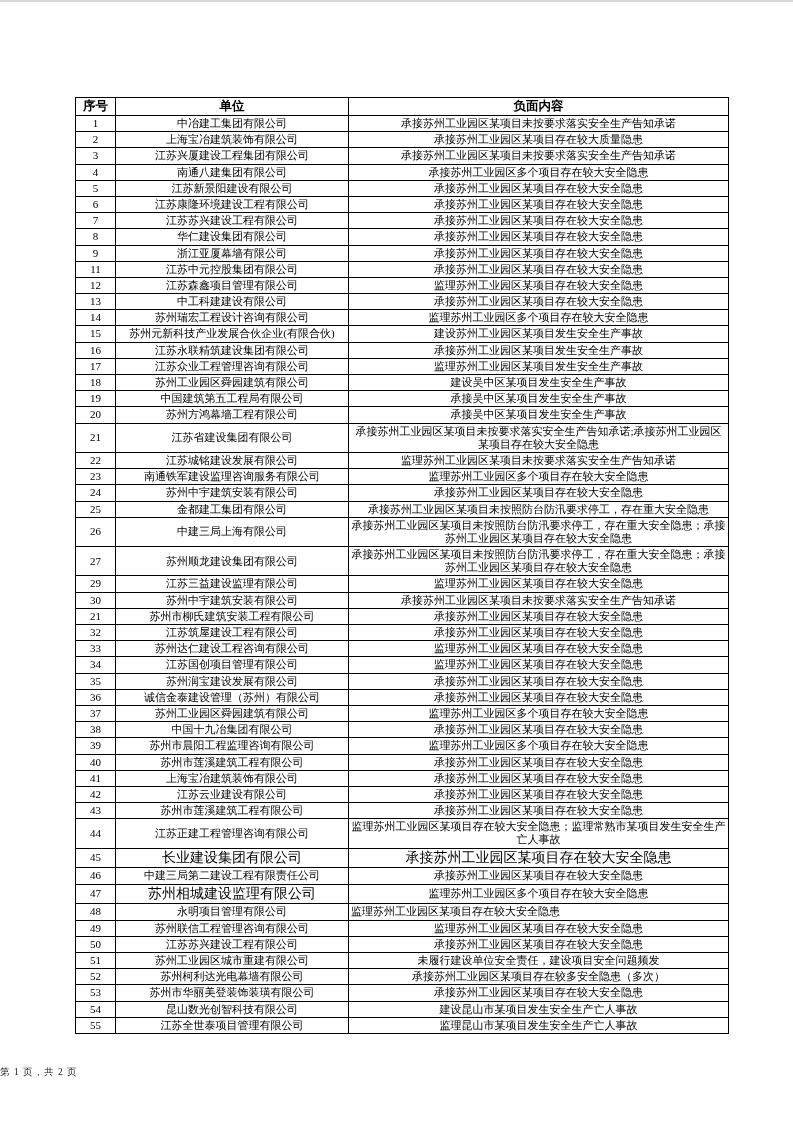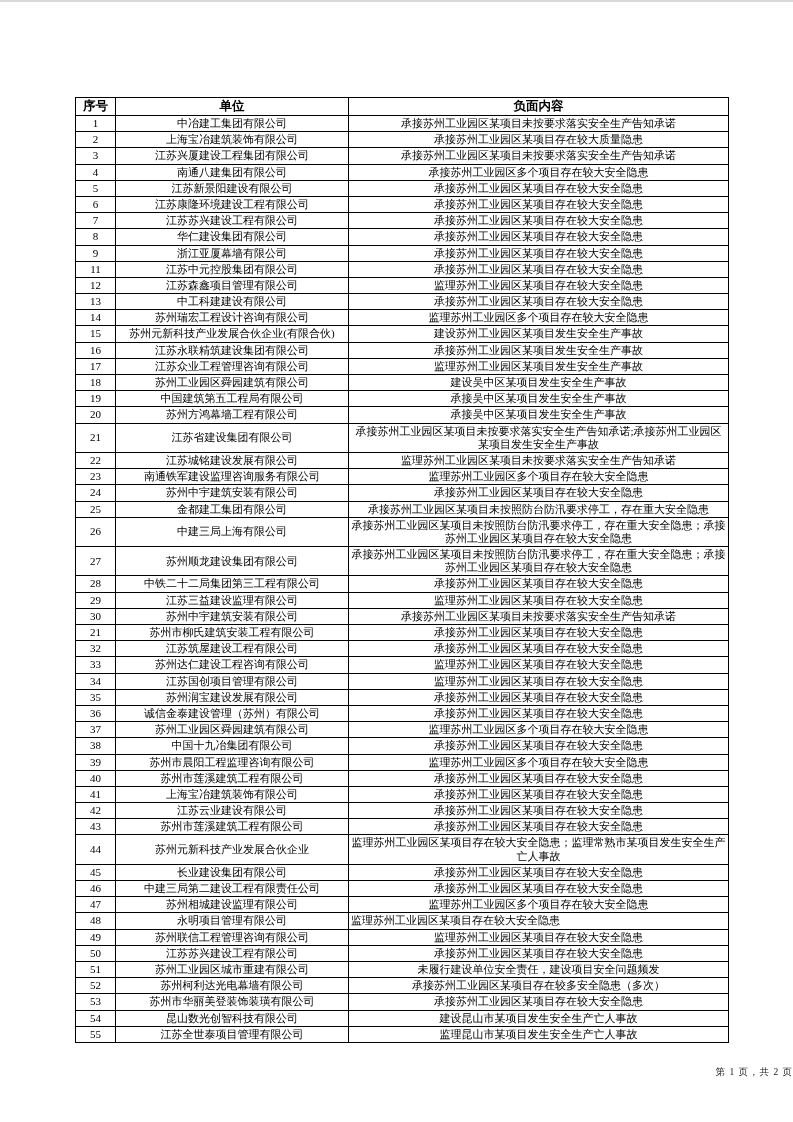"承接苏州工业园区某项目未按要求落实安全生产告知承诺;承接苏州工业园区某项目发生安" td { text: 发生安全生产事故 -> 存在较大安全隐患 }
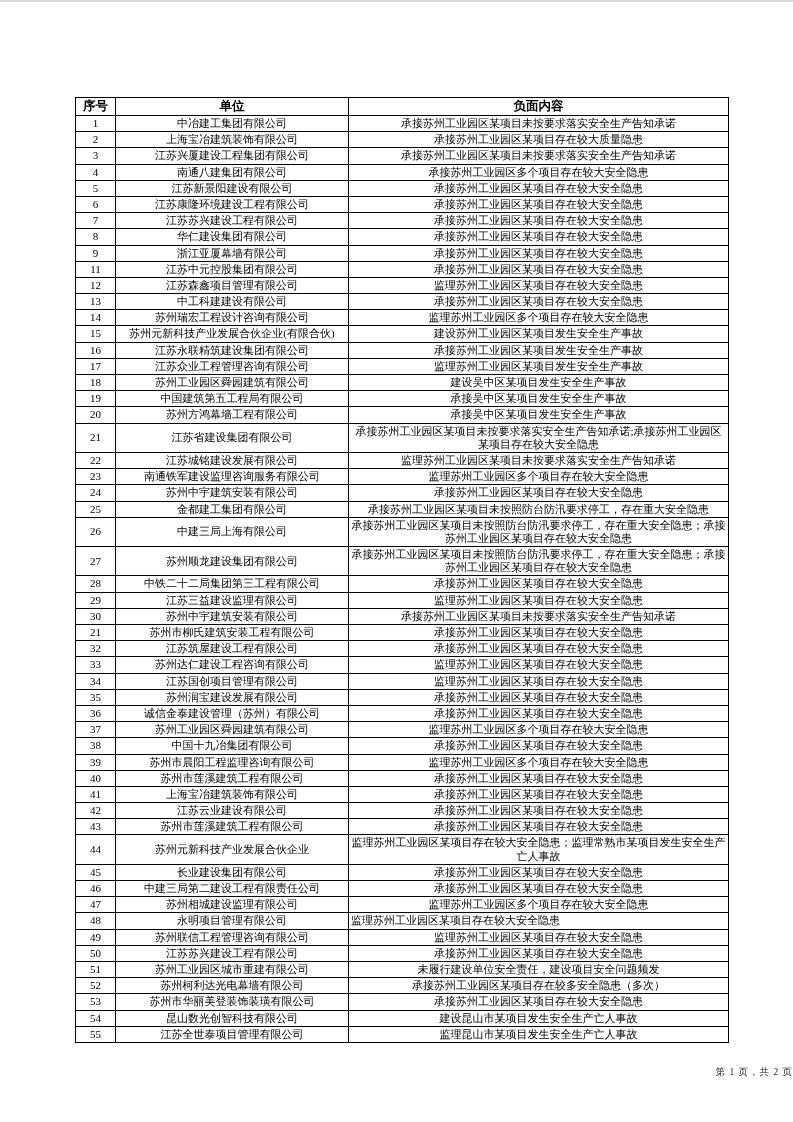"28" tr { html: <tr> <td>28</td> <td>中铁二十二局集团第三工程有限公司</td> <td>承接苏州工业园区某项目存在较大安全隐患</td> </tr> -> none }
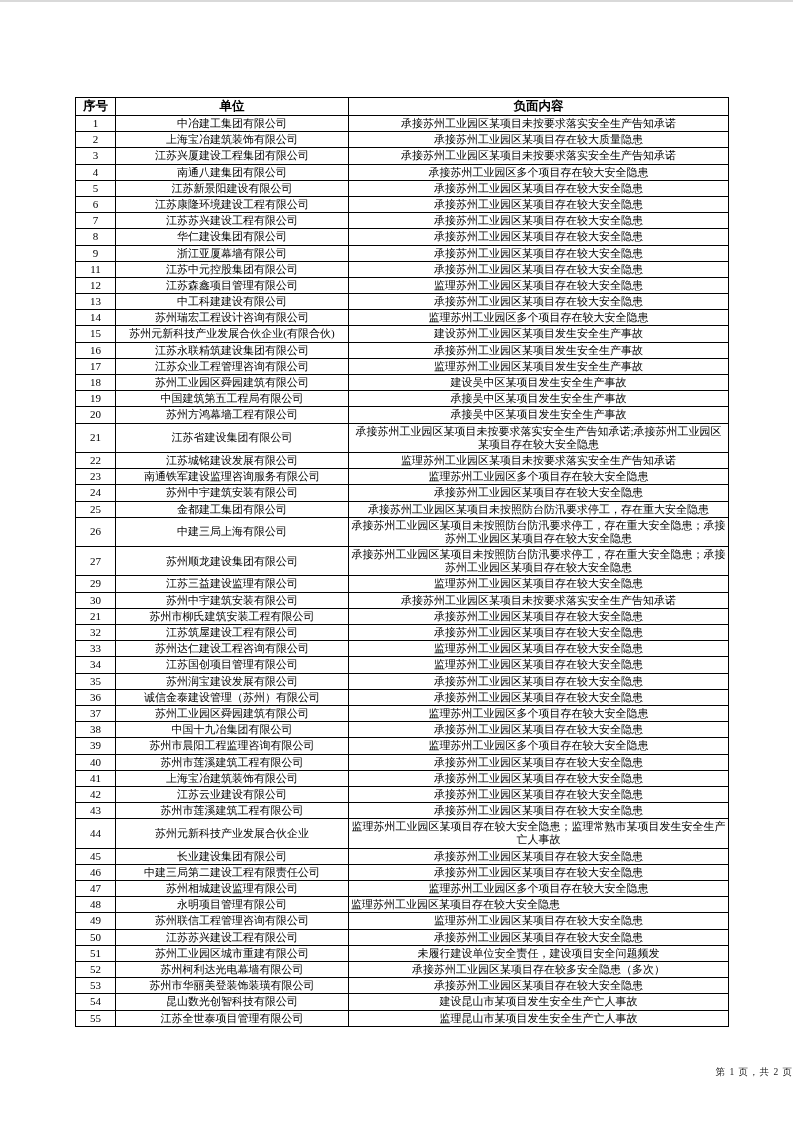"苏州元新科技产业发展合伙企业" td { text: 苏州元新科技产业发展合伙企业 -> 江苏正建工程管理咨询有限公司 }
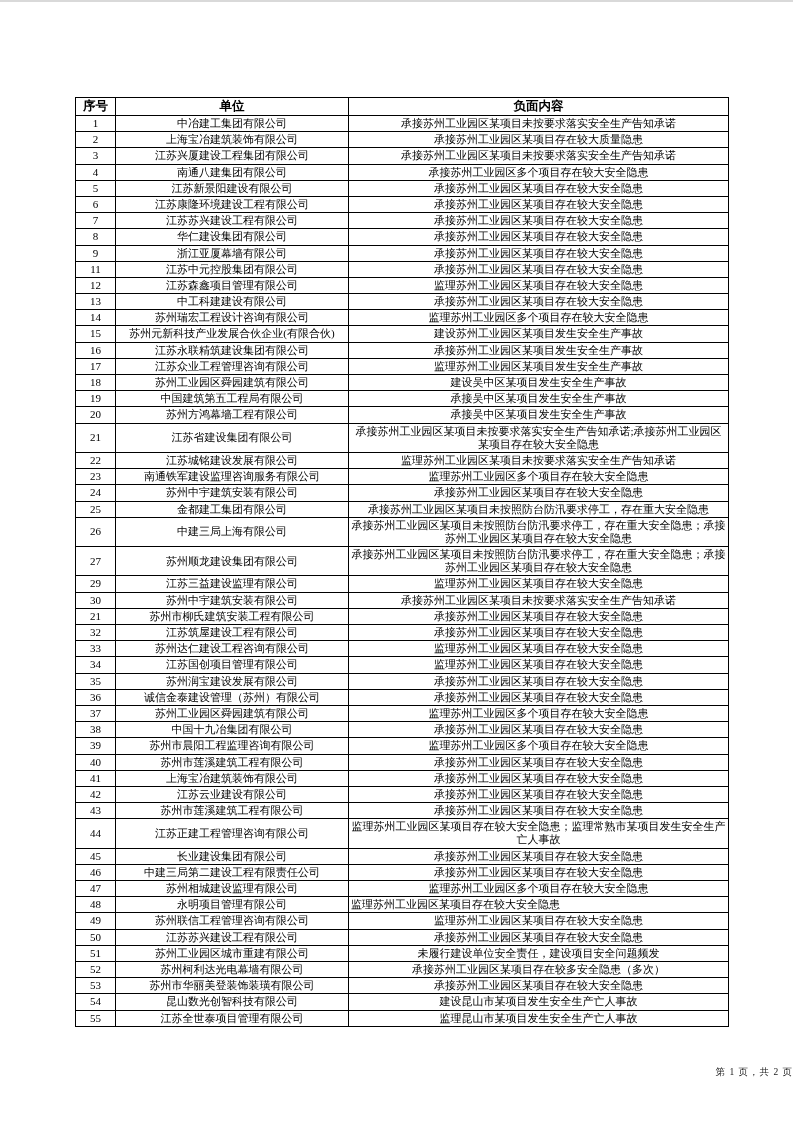"长业建设集团有限公司" td.lg { font-size: 11px -> 14px }
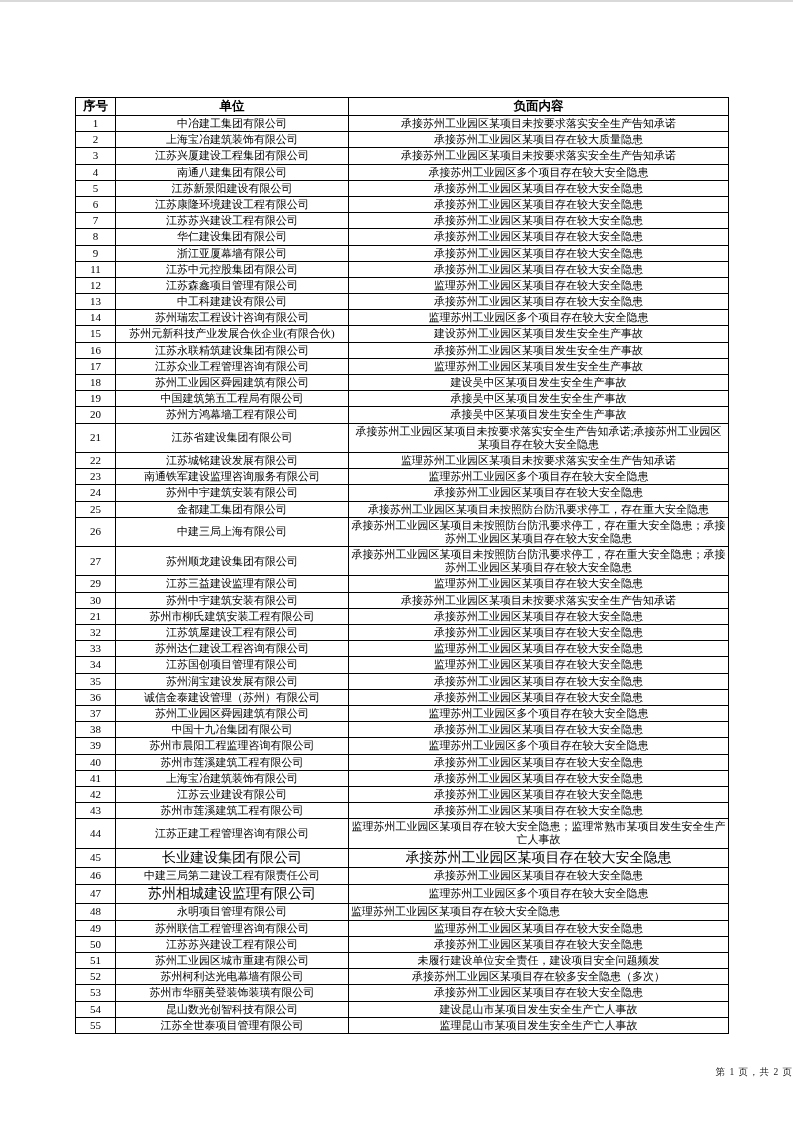"第 1 页，共 2 页" .footer { text-align: right -> left }
